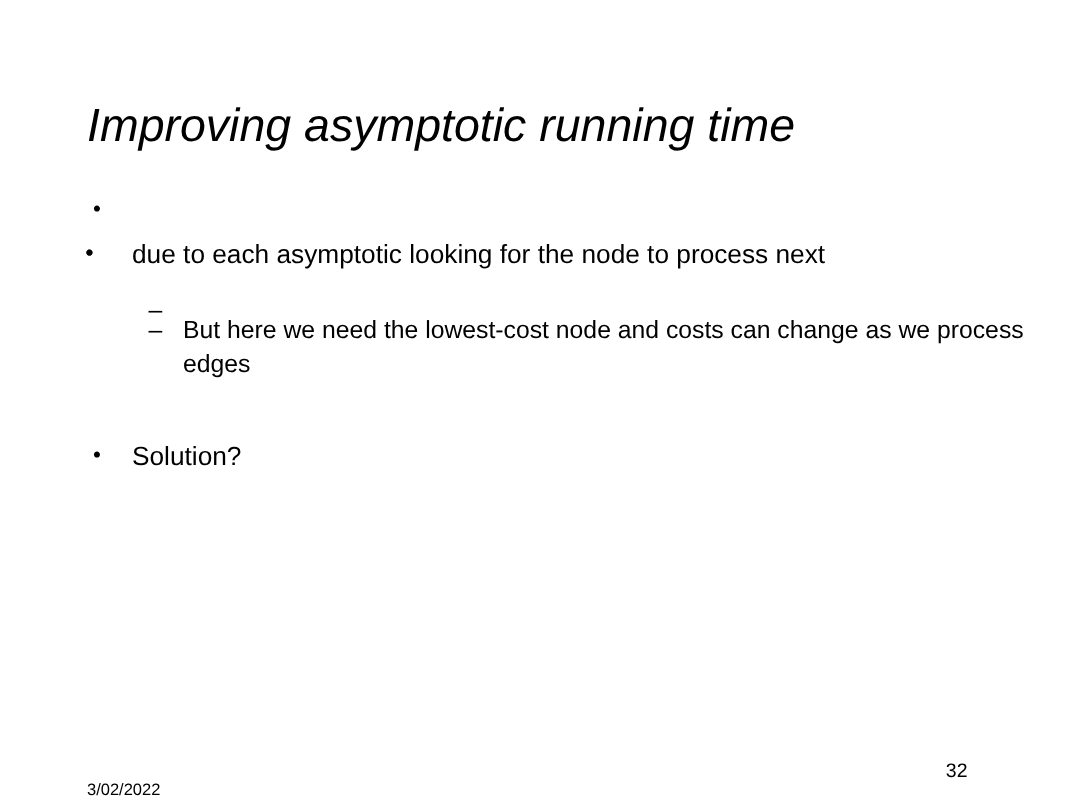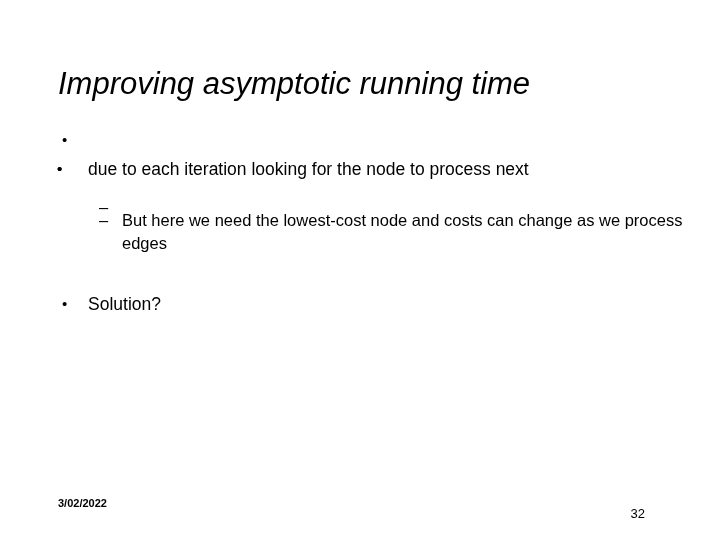"due to each iteration looking" span { text: iteration -> asymptotic }
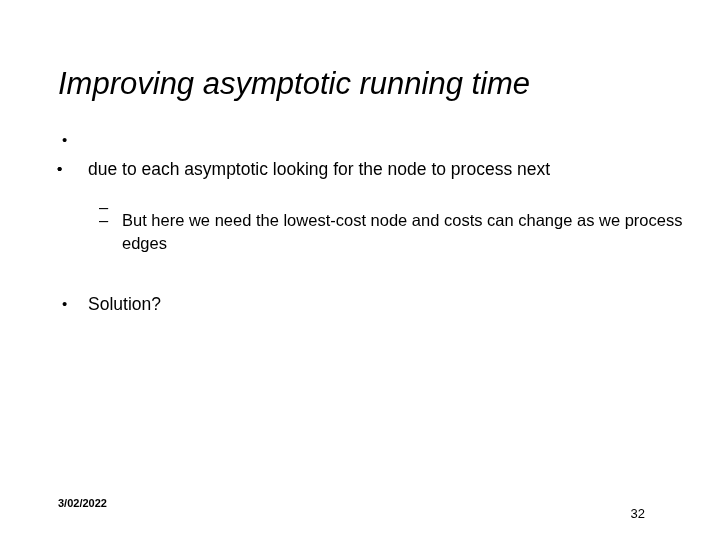"3/02/2022" .footer-date { font-weight: bold -> none; top: 496px -> 520px }
